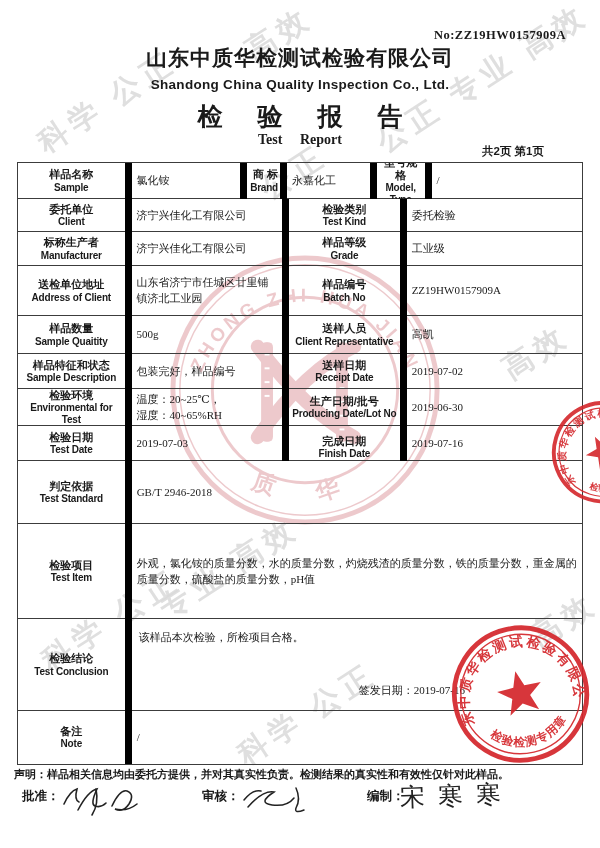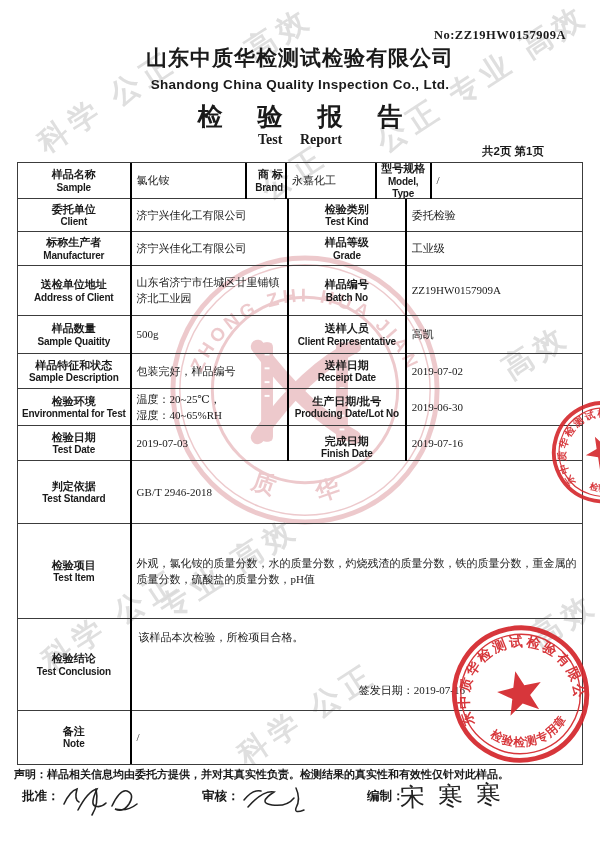"样品名称" .cell { border-right: 2px solid #000000 -> 7px solid #000000 }
